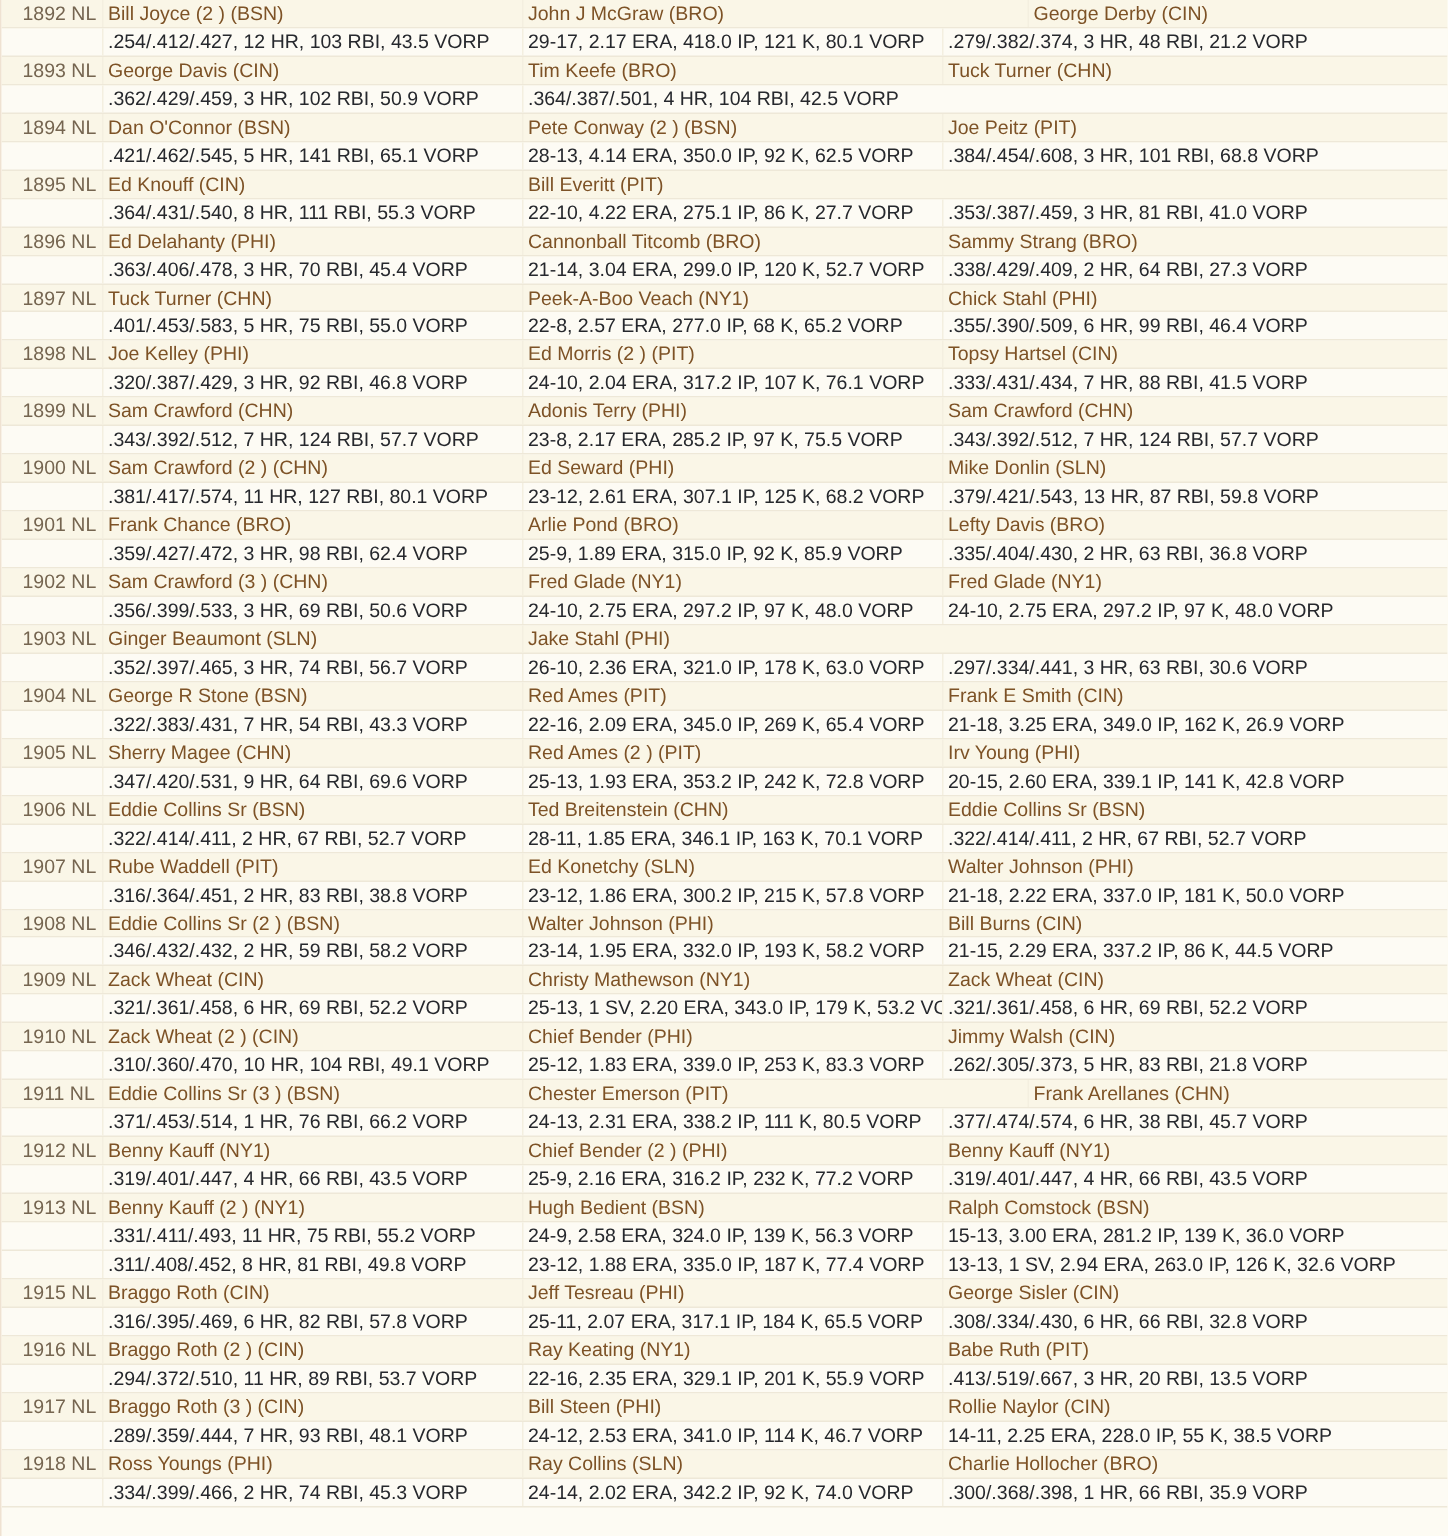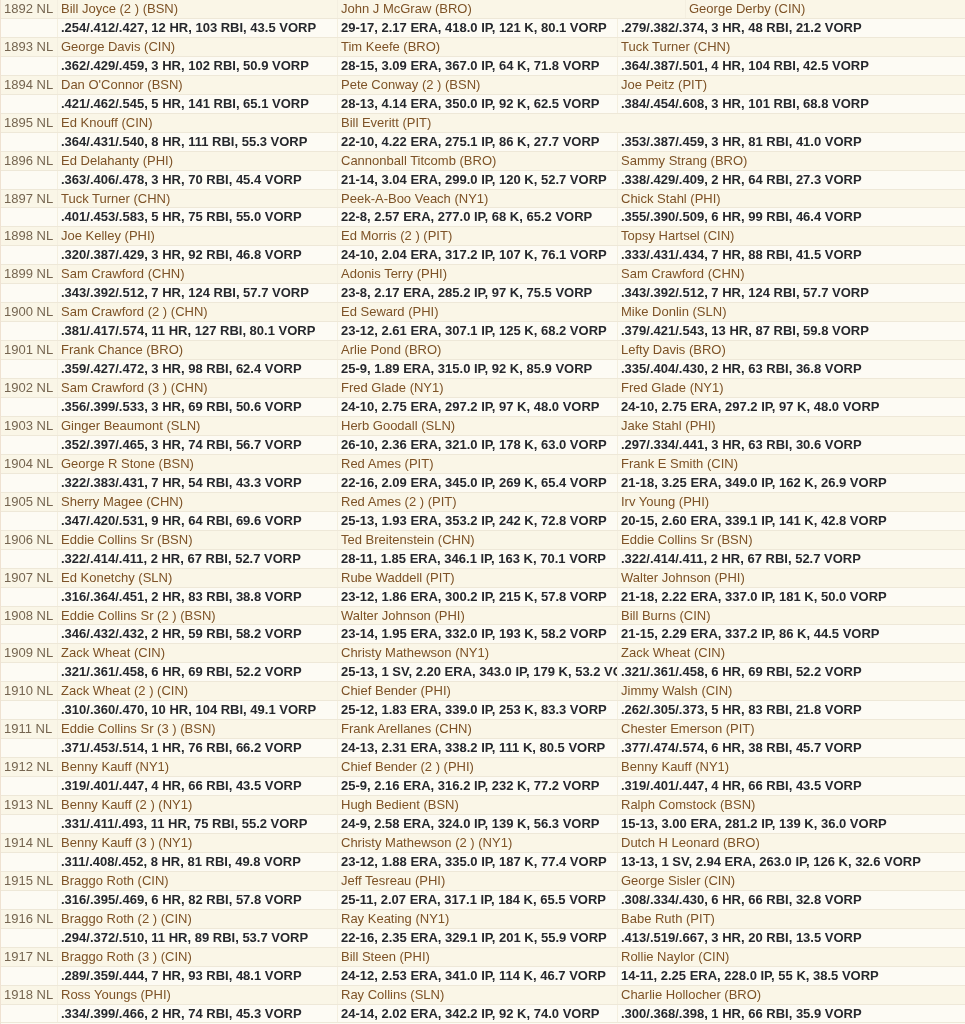"1892 NL" .line { padding-left: none -> 11px }
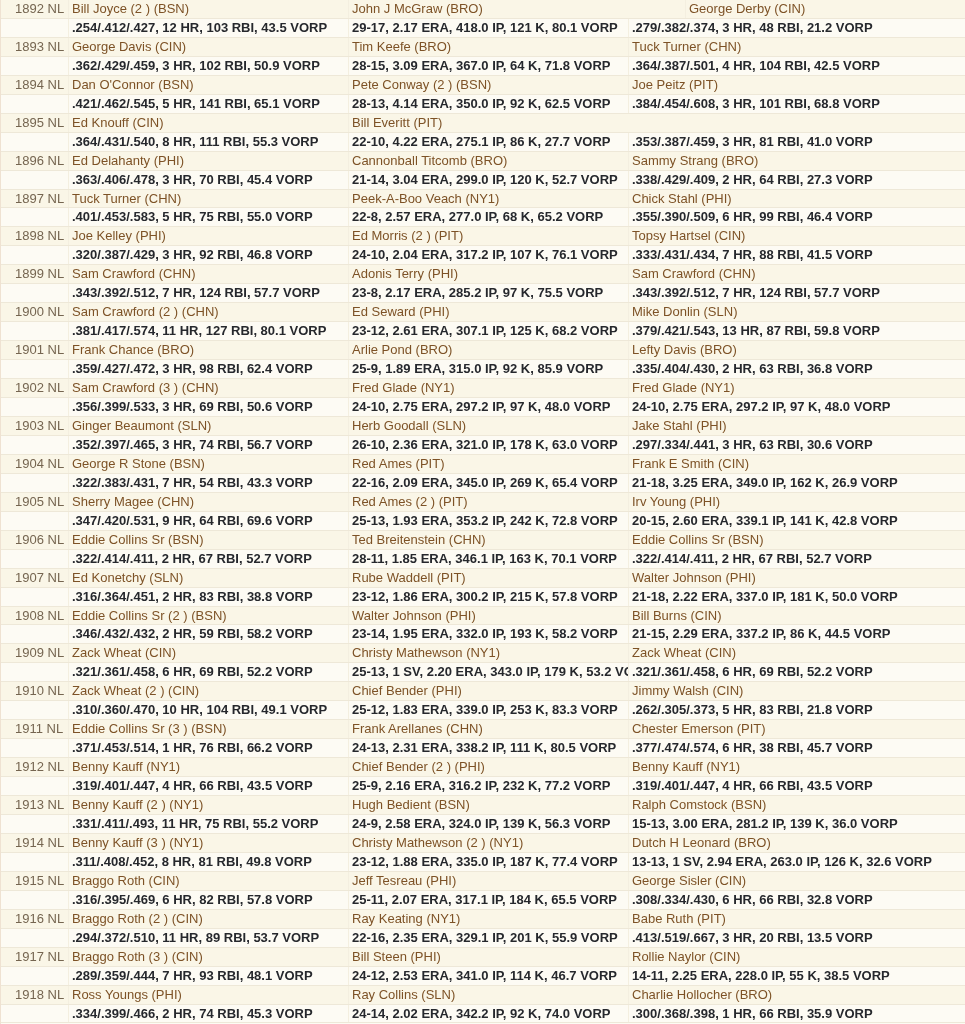".254/.412/.427, 12 HR, 103 RBI," .stat-line { font-weight: bold -> none }
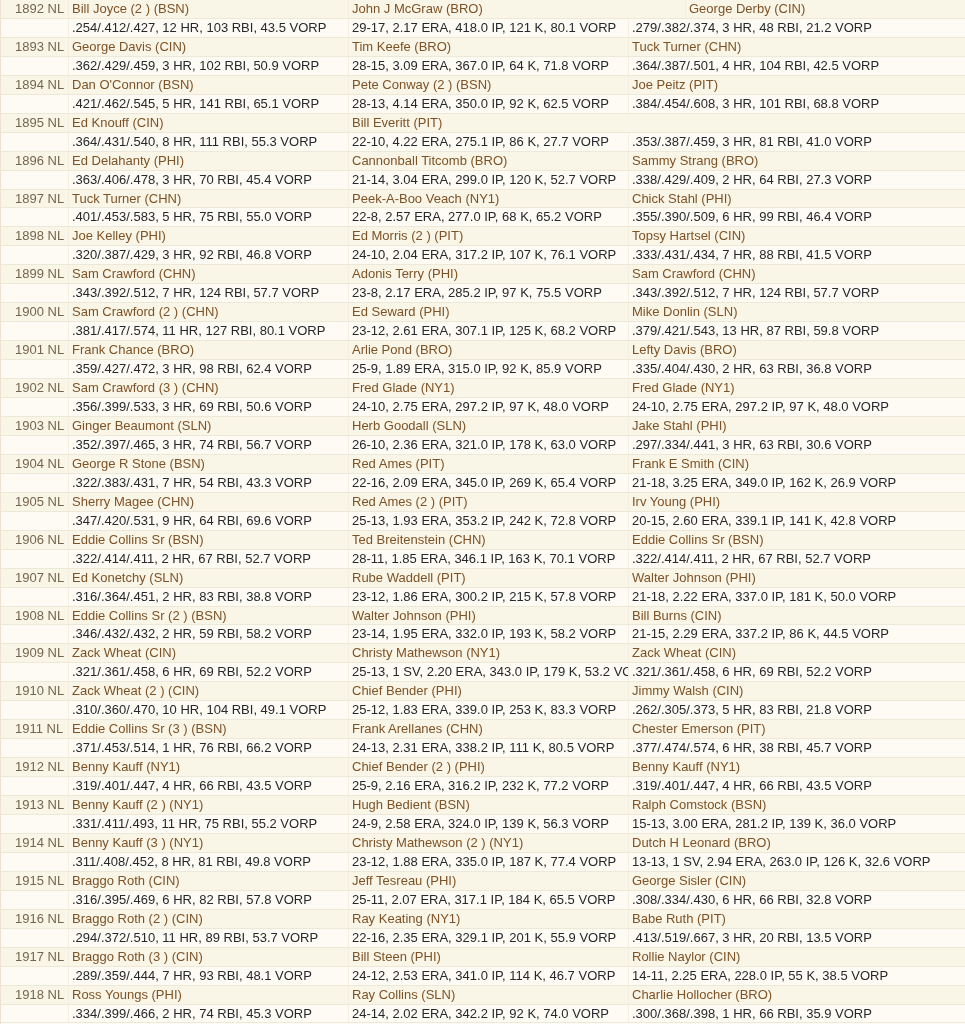"28-15, 3.09 ERA, 367.0 IP," div.cell { html: <div>28-15, 3.09 ERA, 367.0 IP, 64 K, 71.8 VORP</div> -> none }
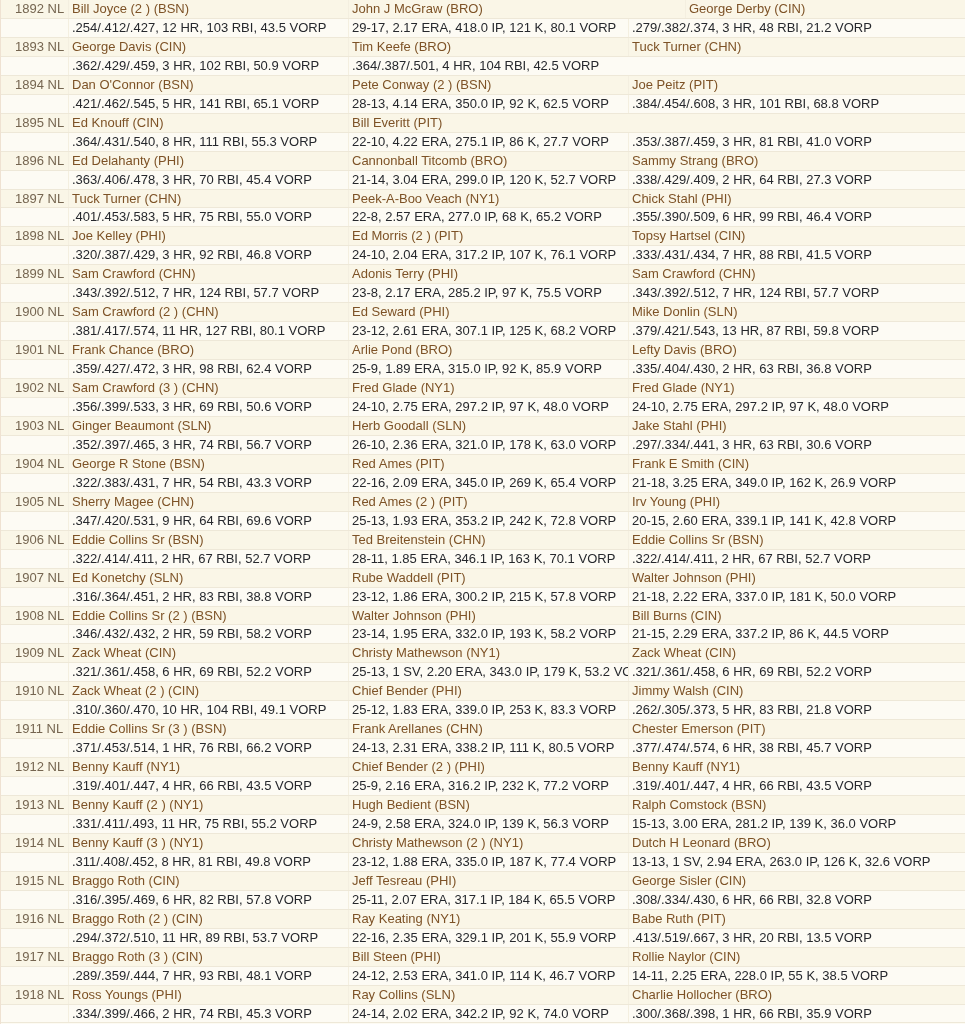"Herb Goodall (SLN)" div.cell { html: <div>Herb Goodall (SLN)</div> -> none }
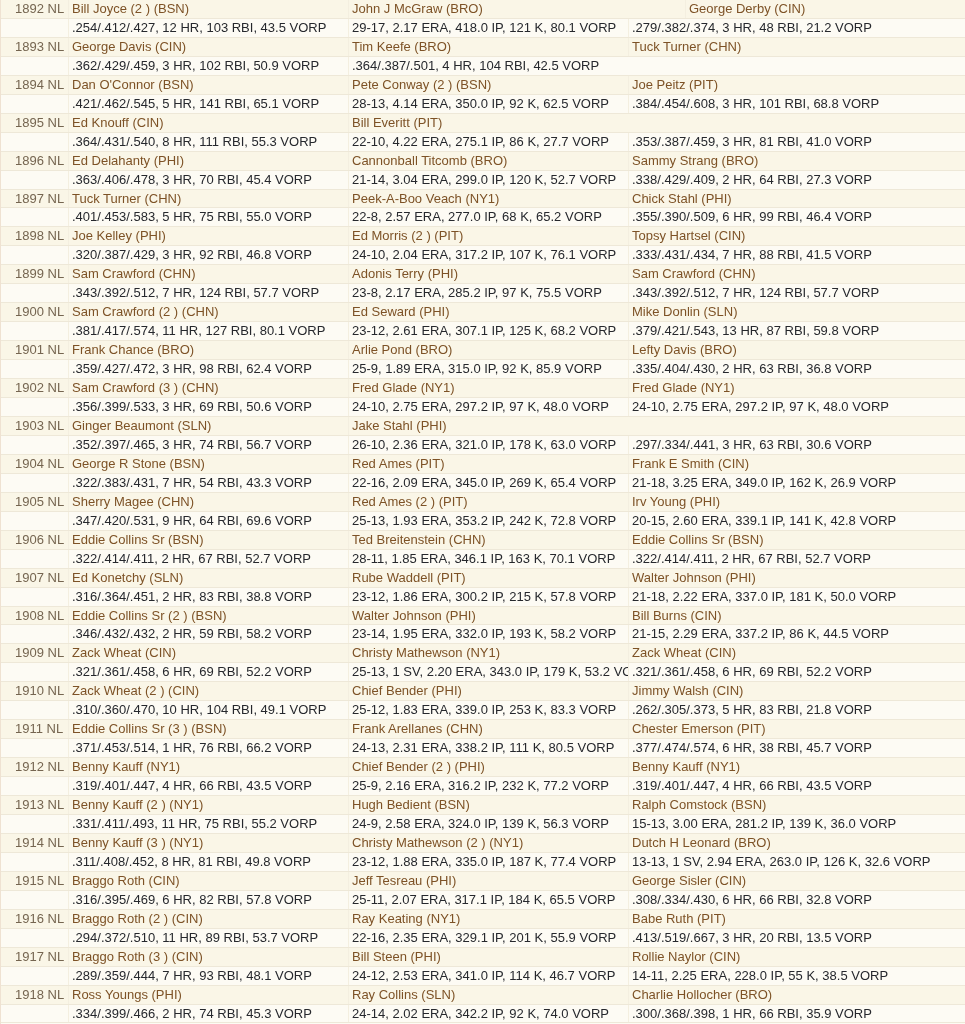"Ed Konetchy (SLN)" div.cell { order: before "Rube Waddell (PIT)" -> after "Rube Waddell (PIT)" }
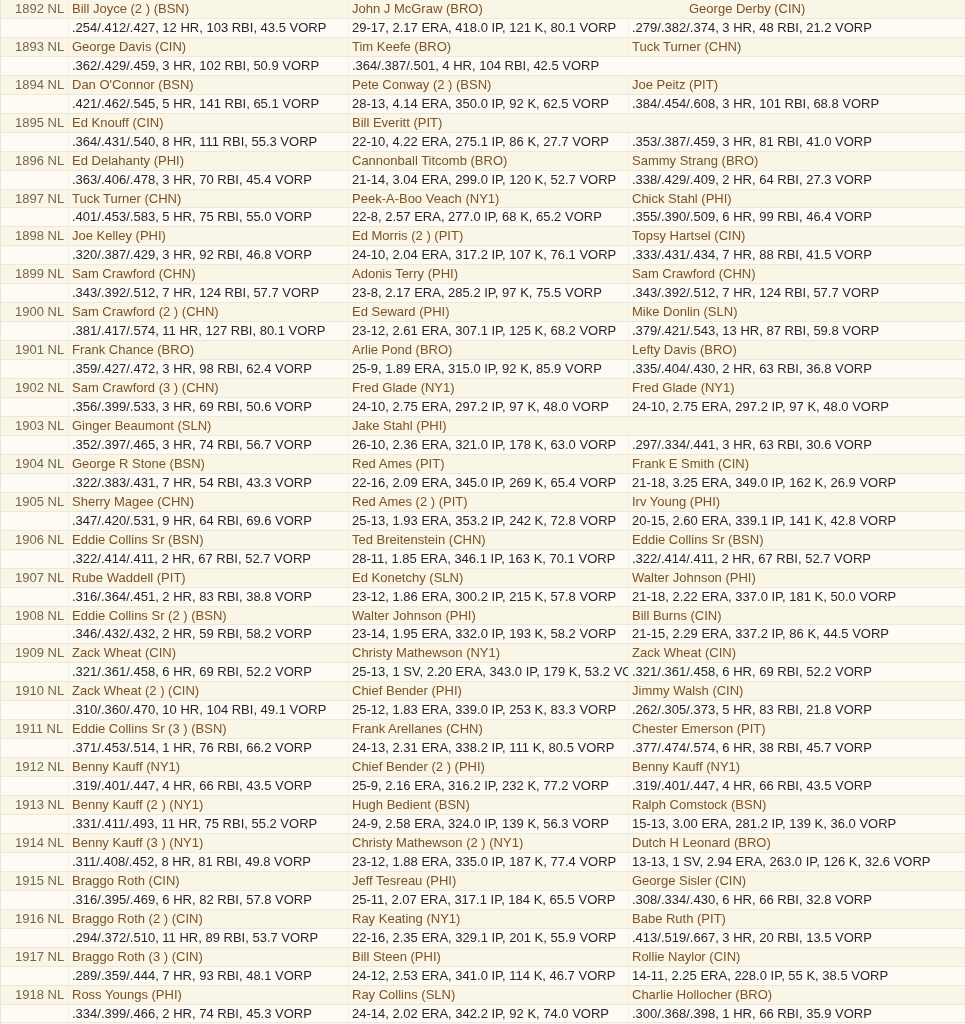"Frank Arellanes (CHN)" div.cell { order: before "Chester Emerson (PIT)" -> after "Chester Emerson (PIT)" }
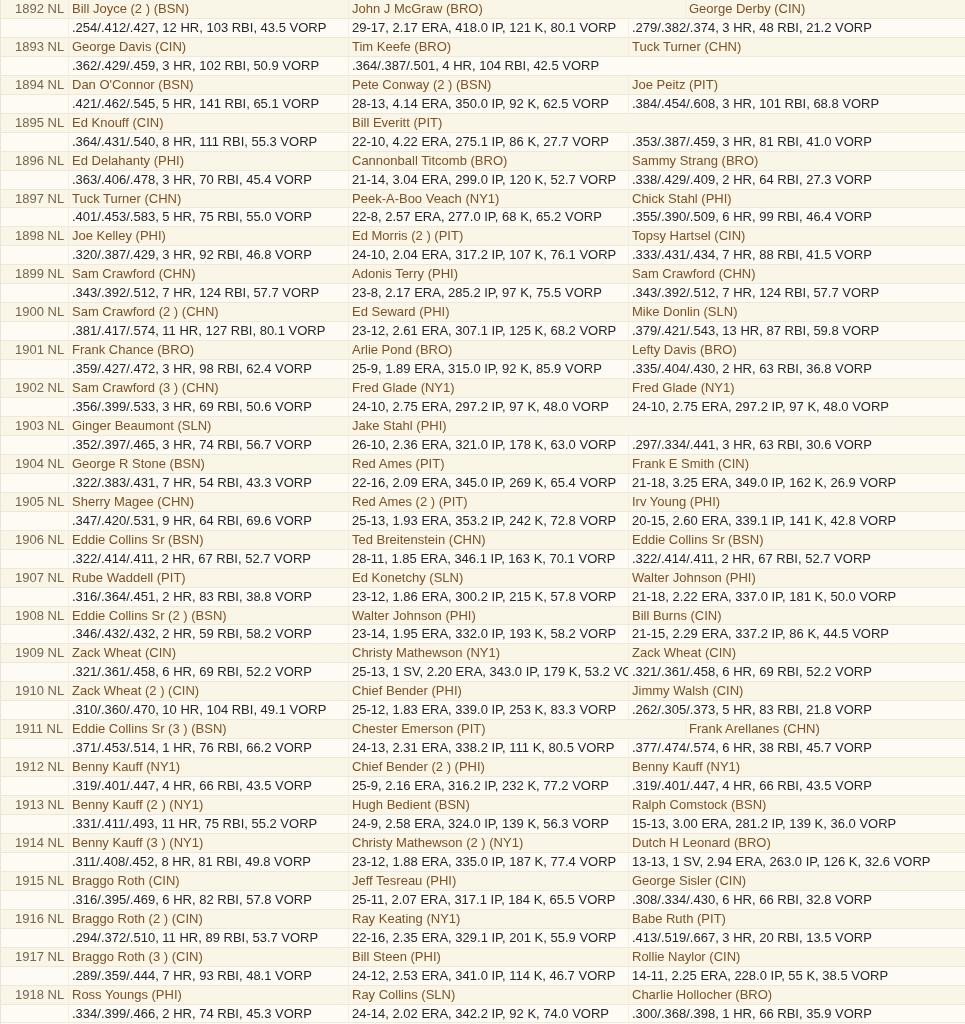"1914 NL" div.line { html: <div> <div>1914 NL</div> <div>Benny Kauff (3 ) (NY1)</div> <div>Christy Mathewson (2 ) (NY1)</div> <div>Dutch H Leonard (BRO)</div> </div> -> none }
